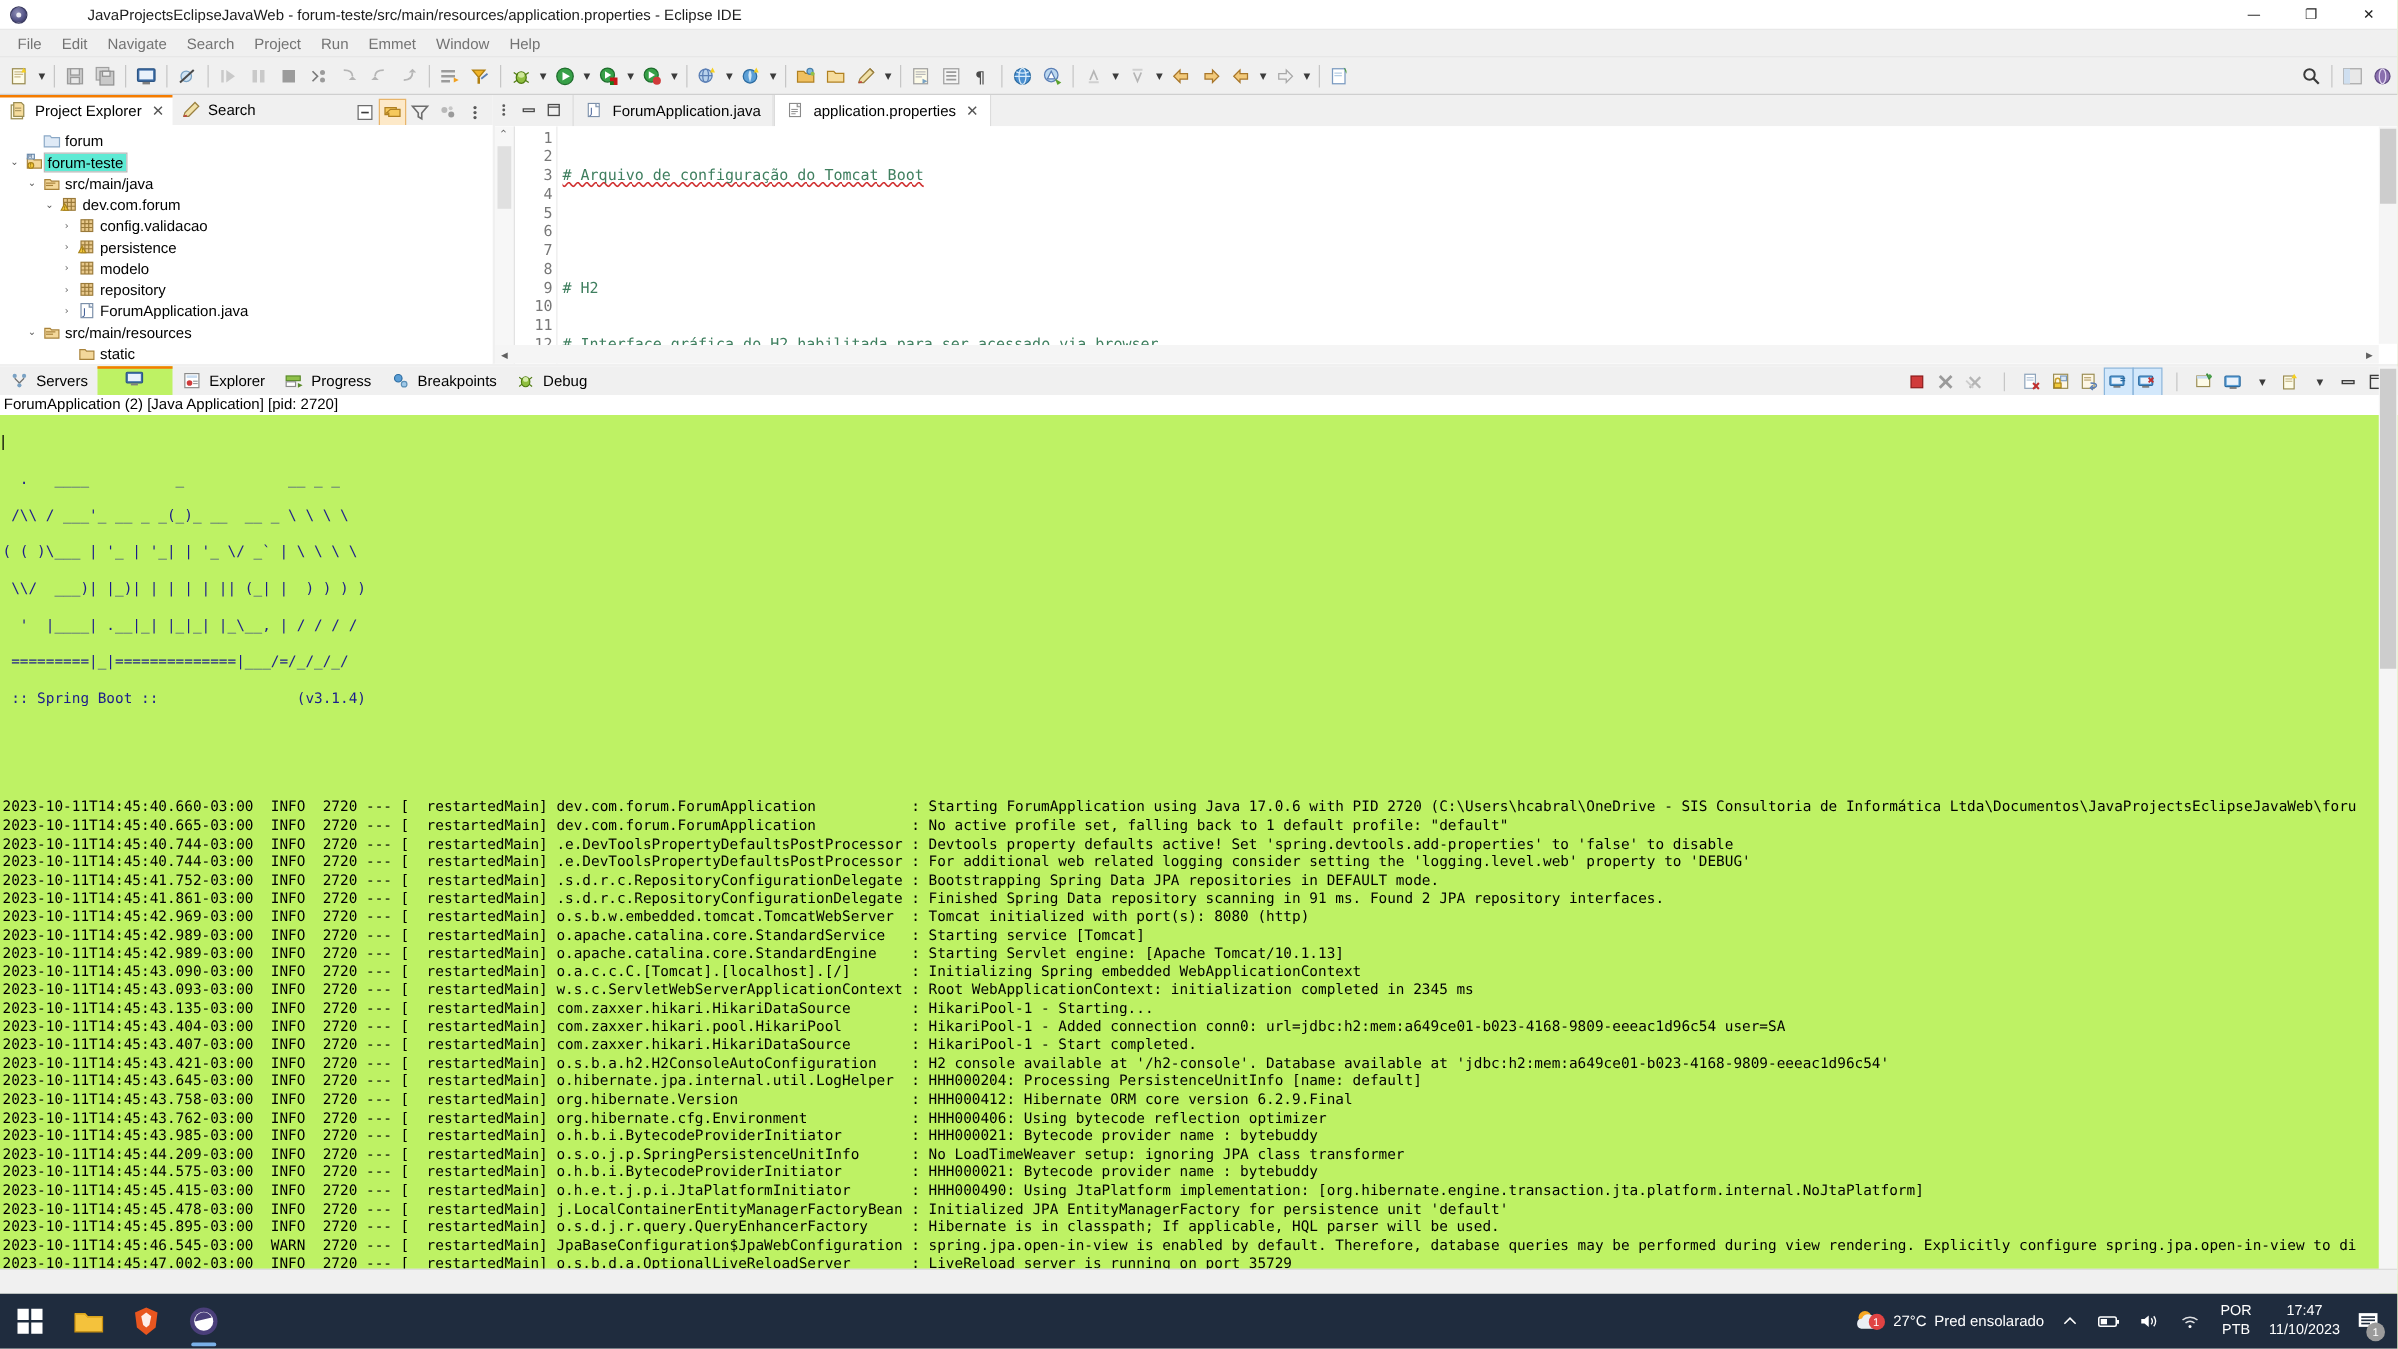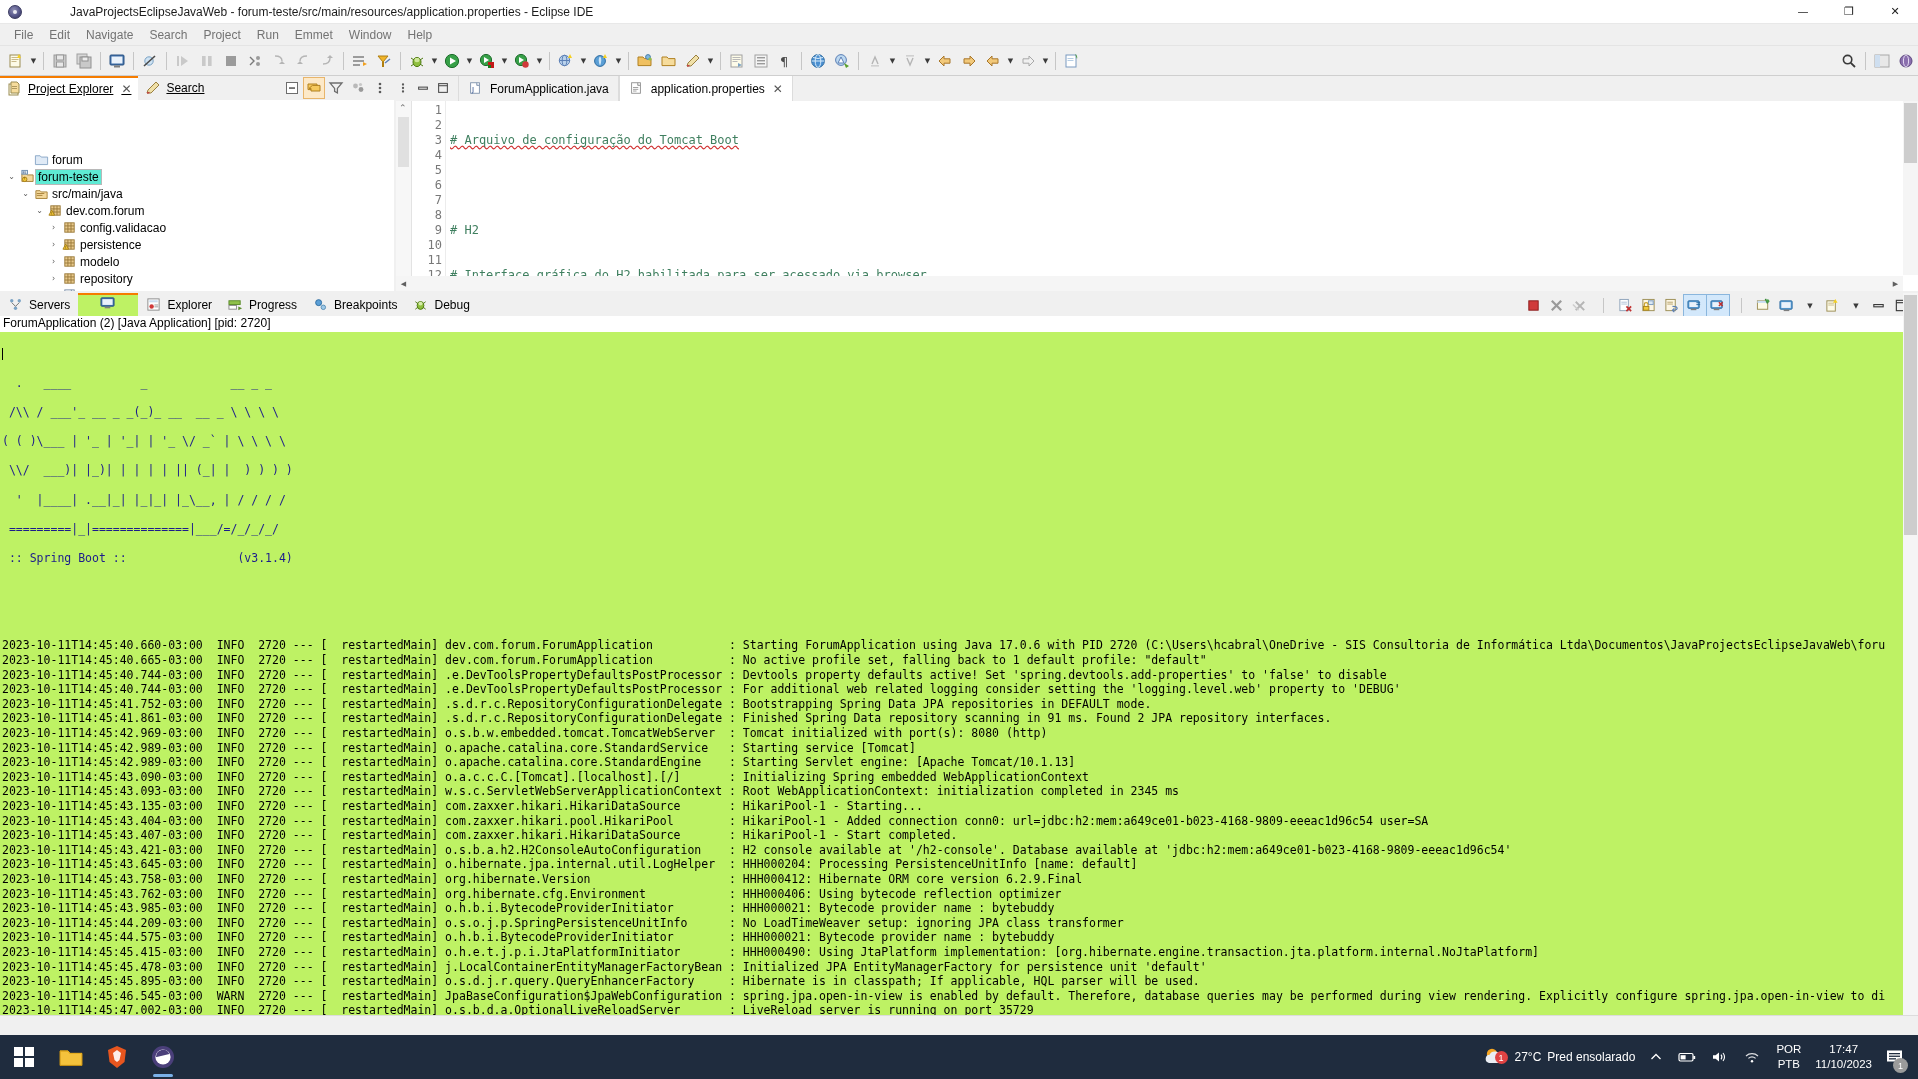"Project Explorer" .viewtabs { align-items: none -> flex-end; text-decoration: underline -> none }
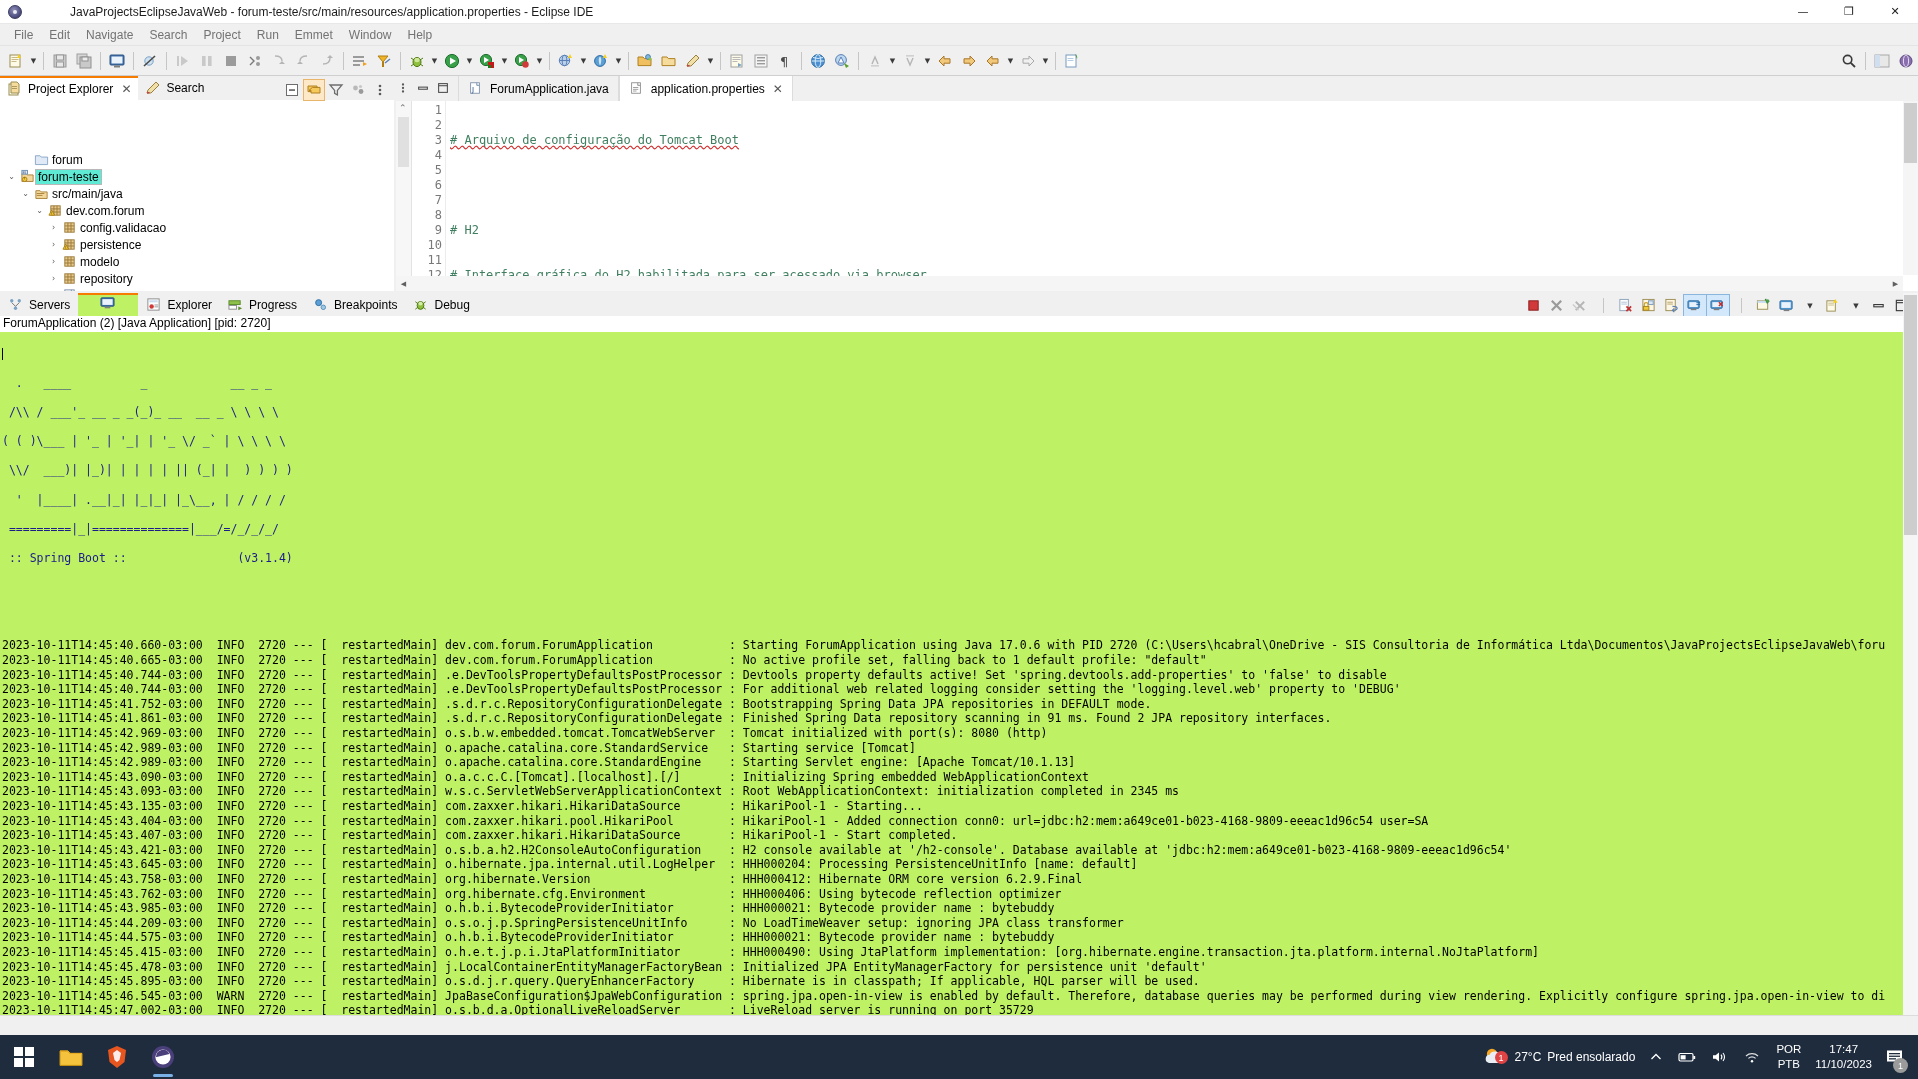"forum" .tree { margin-top: 47px -> none }
